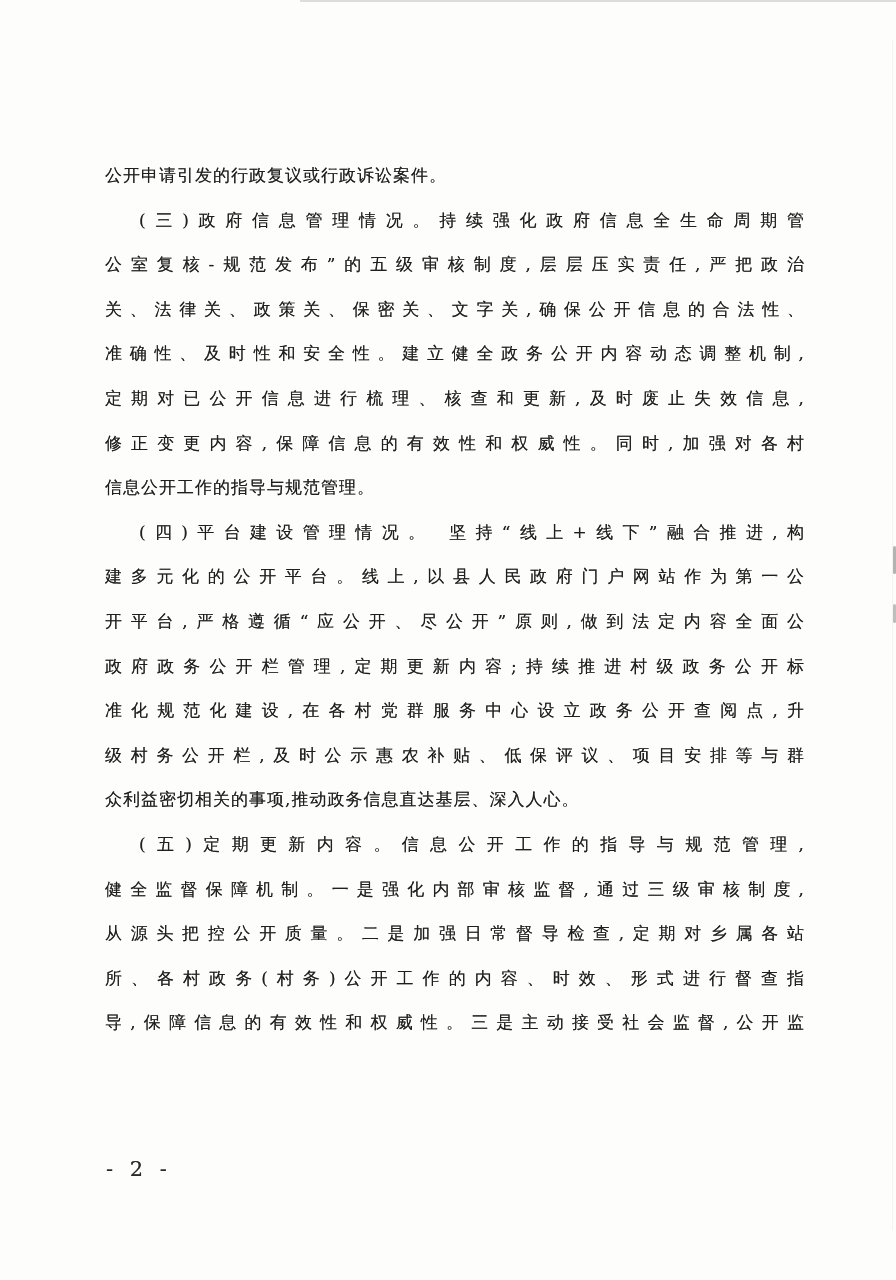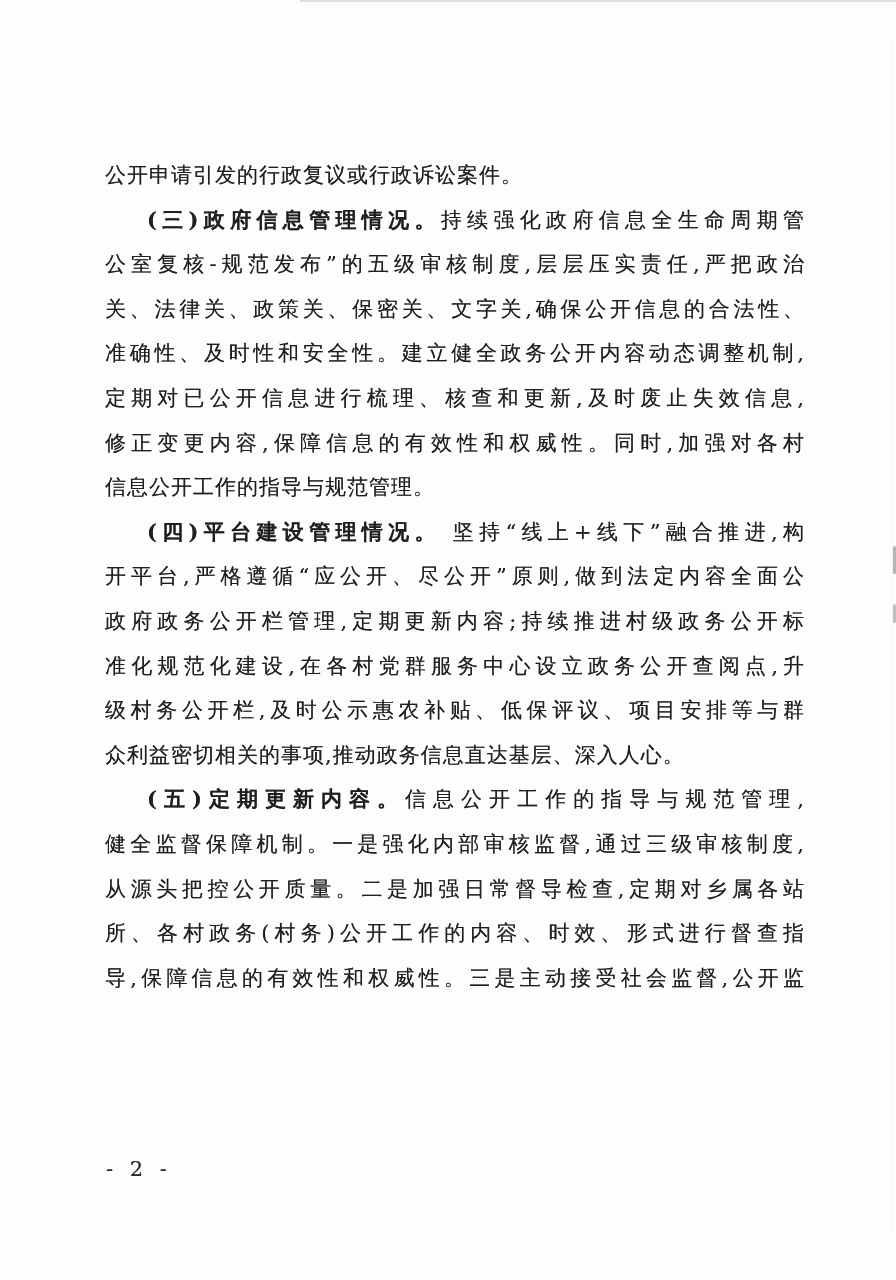"公开申请引发的行政复议或行政诉讼案件。" .line { font-size: 21px -> 17px }
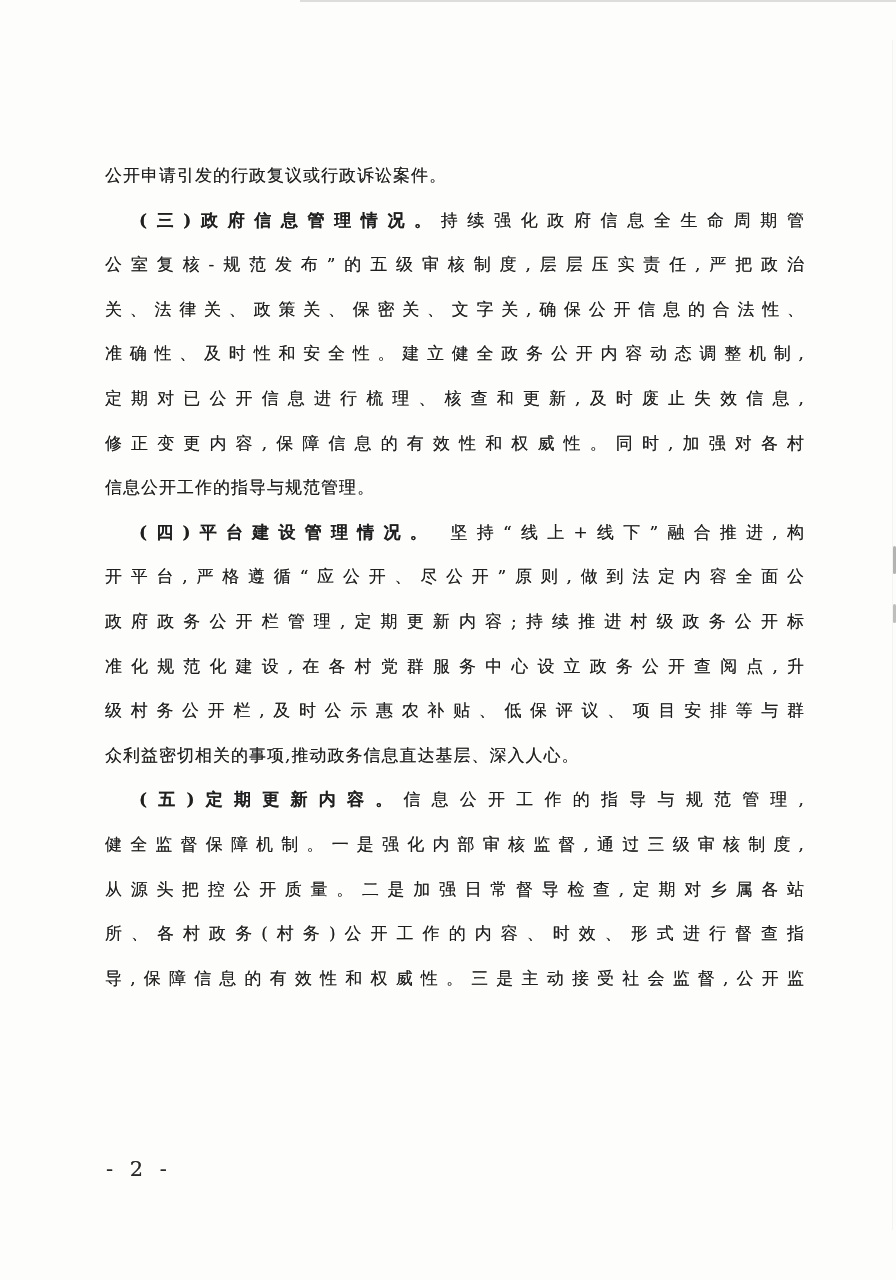"(三)政府信息管理情况。" .seg.bold { font-weight: bold -> normal }
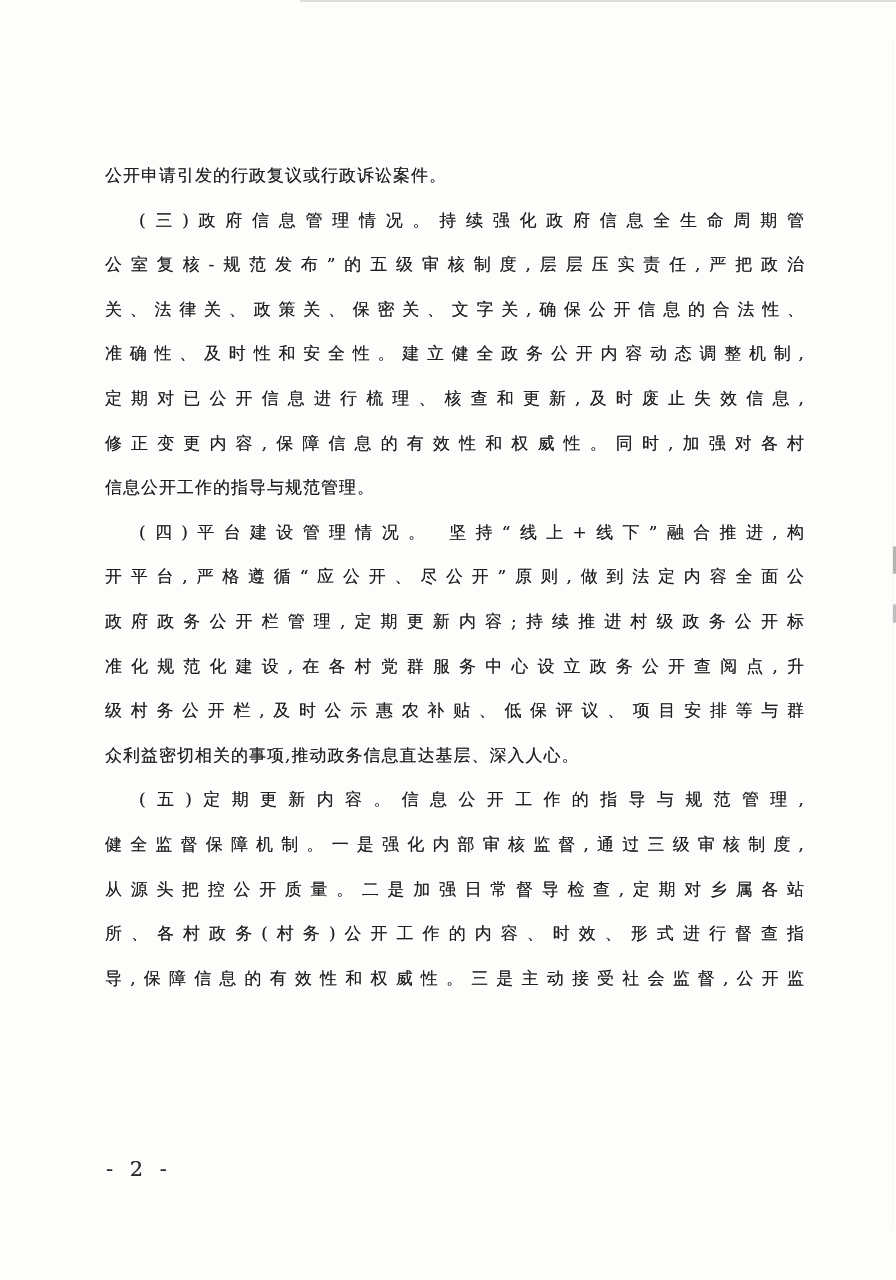"建多元化的公开平台。线上,以县人民政府门户网站作为第一公" div.line { html: none -> <div><span>建多元化的公开平台。线上,以县人民政府门户网站作为第一公</span></div> }
